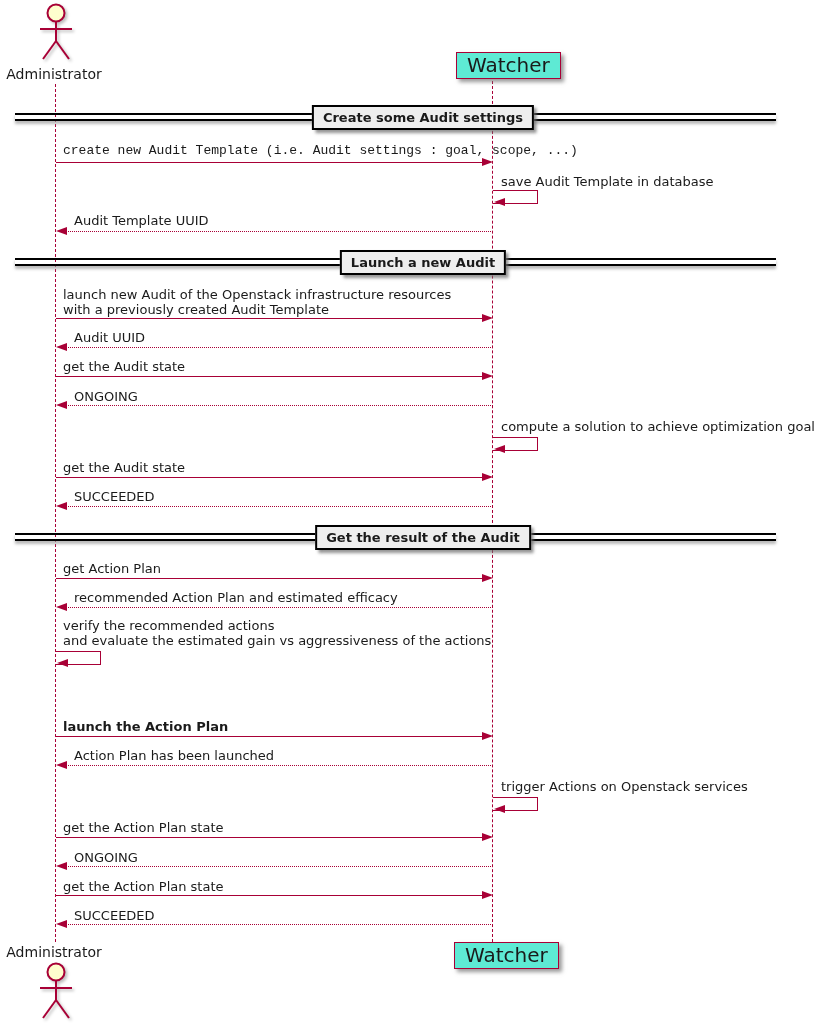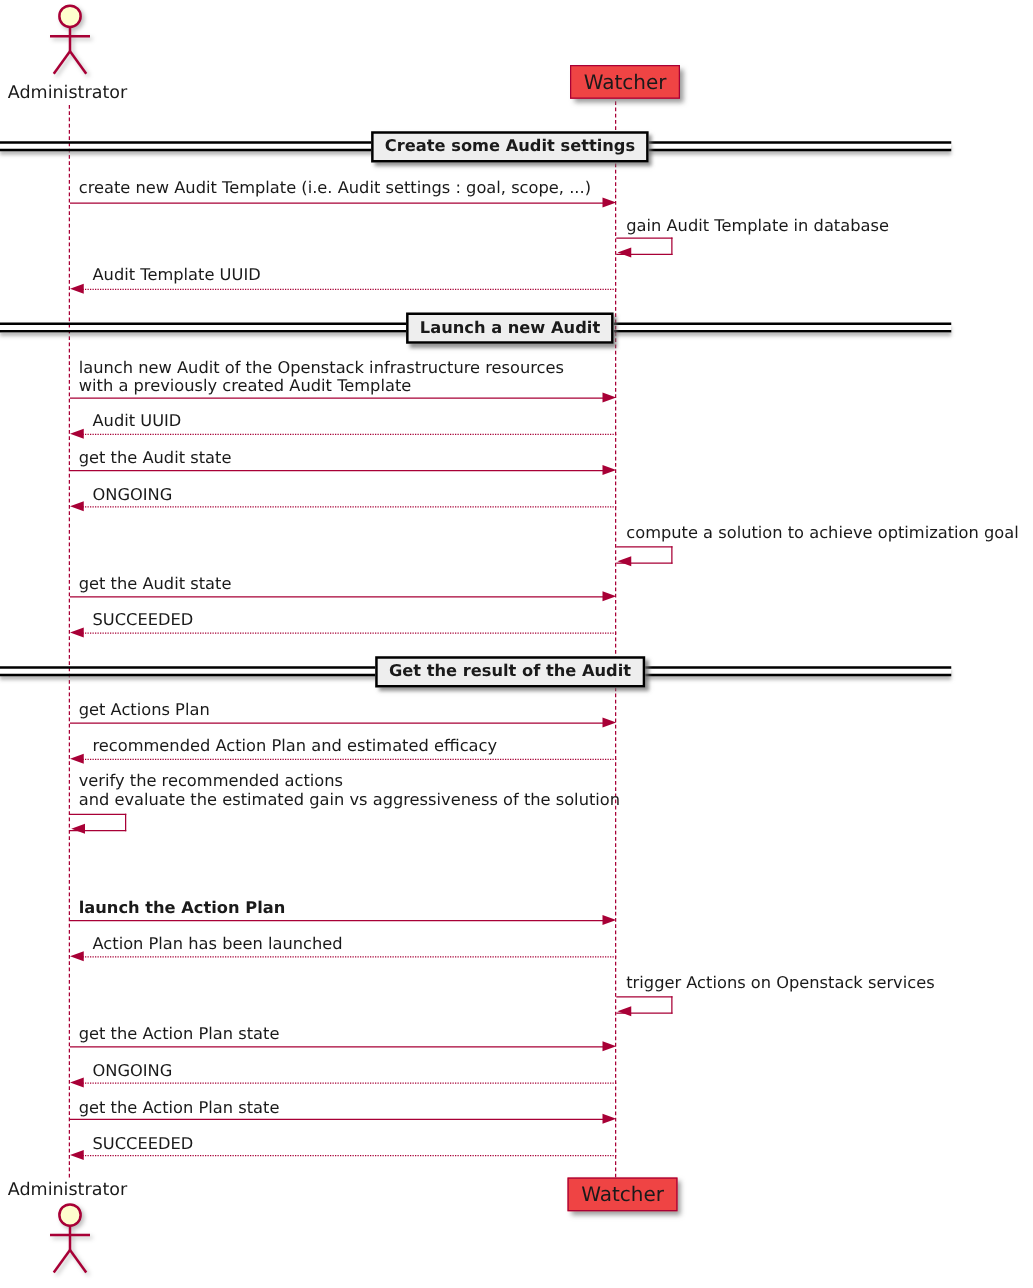"Watcher" .participant { background: #ef4444 -> #5eead4; font-size: 16px -> 20px }
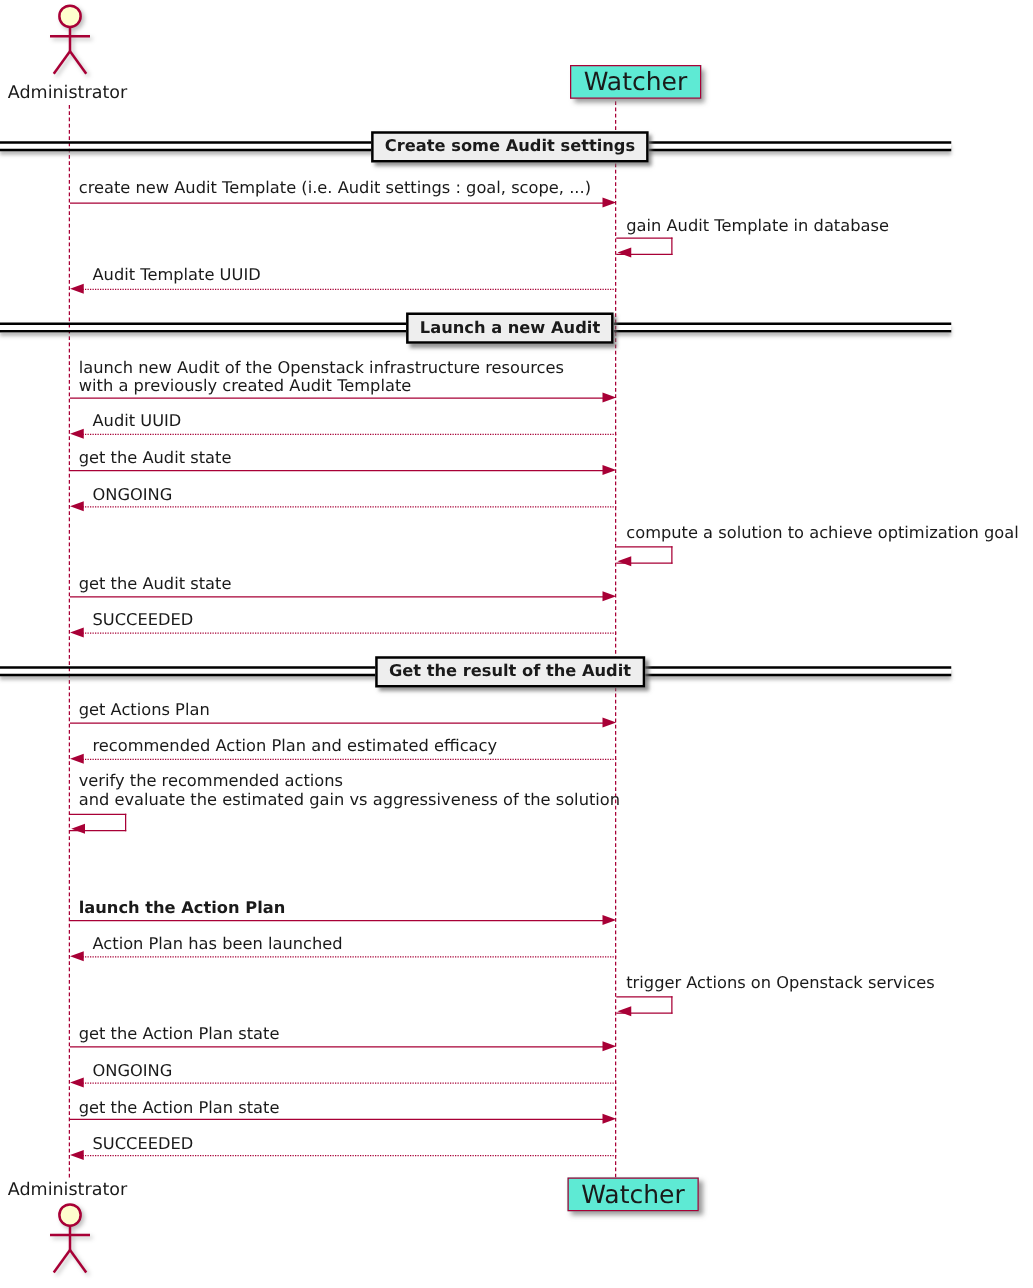"Create some Audit settings" .divider { left: 0 -> 15px }
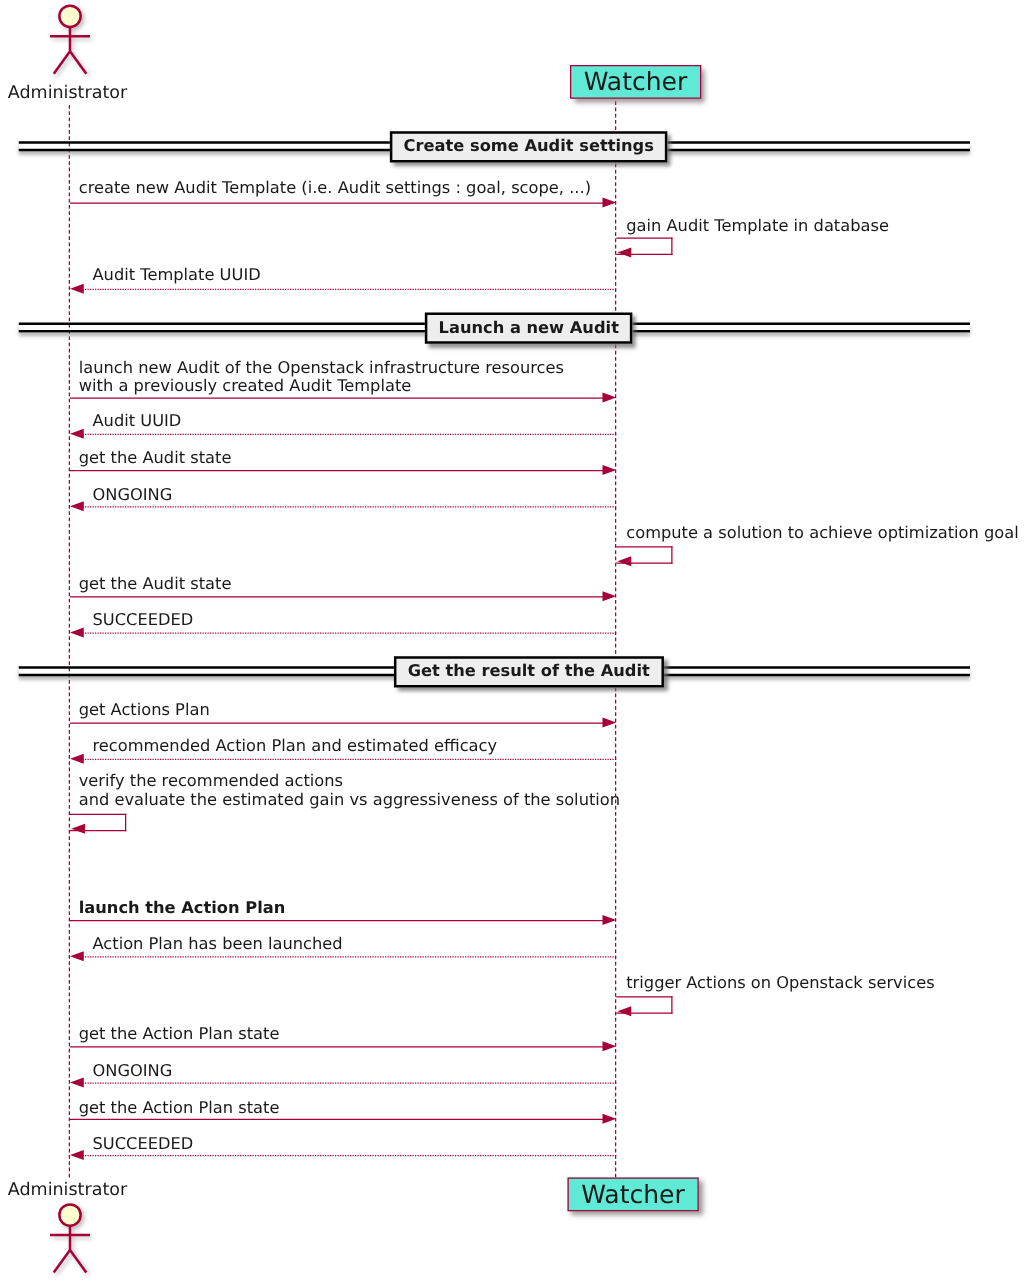"create new Audit Template (i.e." div.msg-text { font-family: none -> Liberation Mono, monospace }
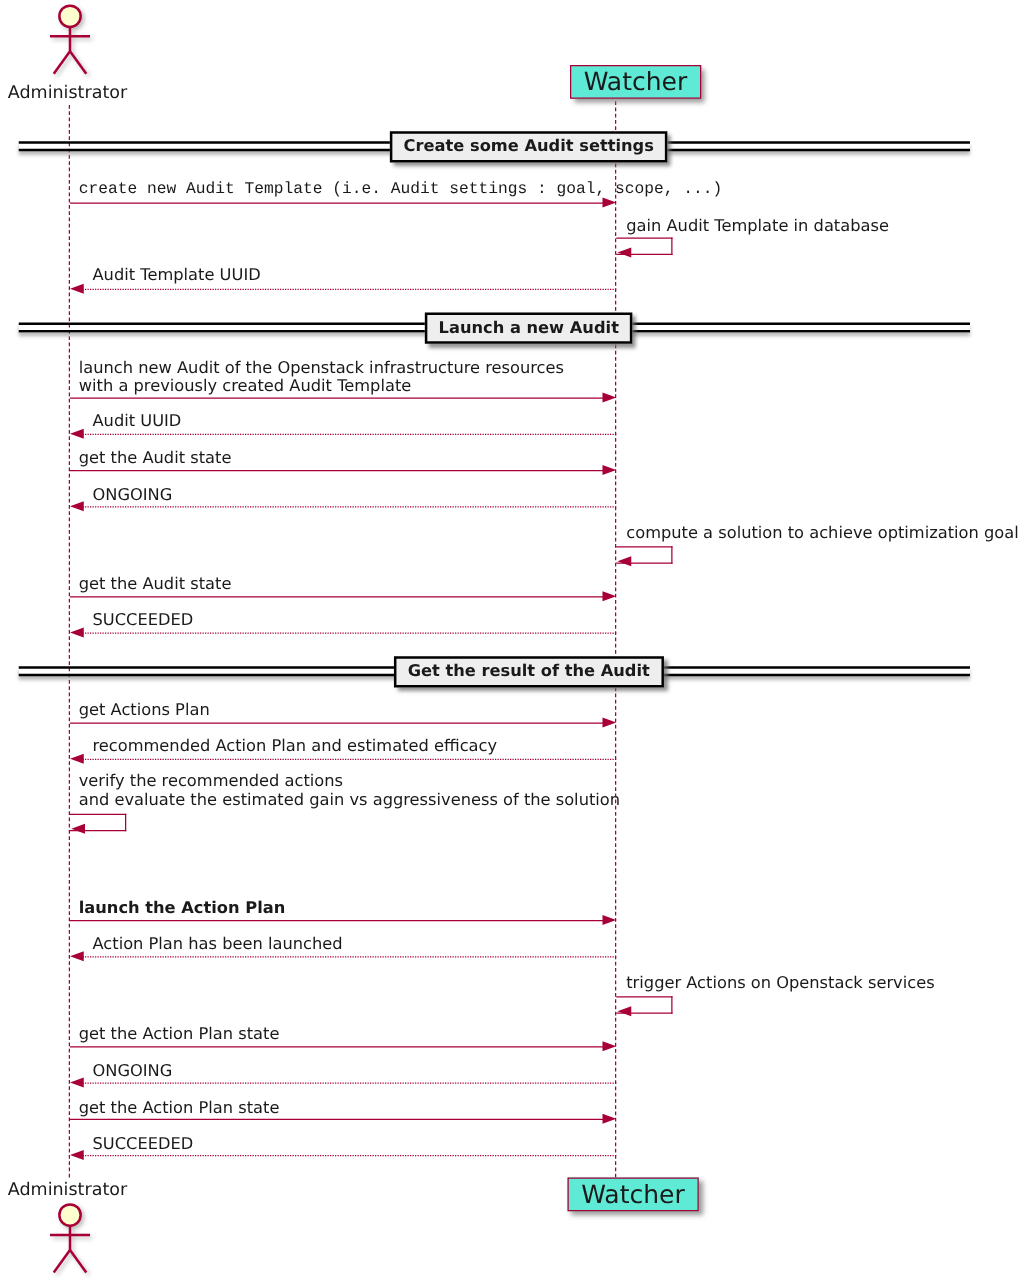"gain Audit Template in database" div.msg-text { text: gain -> save }
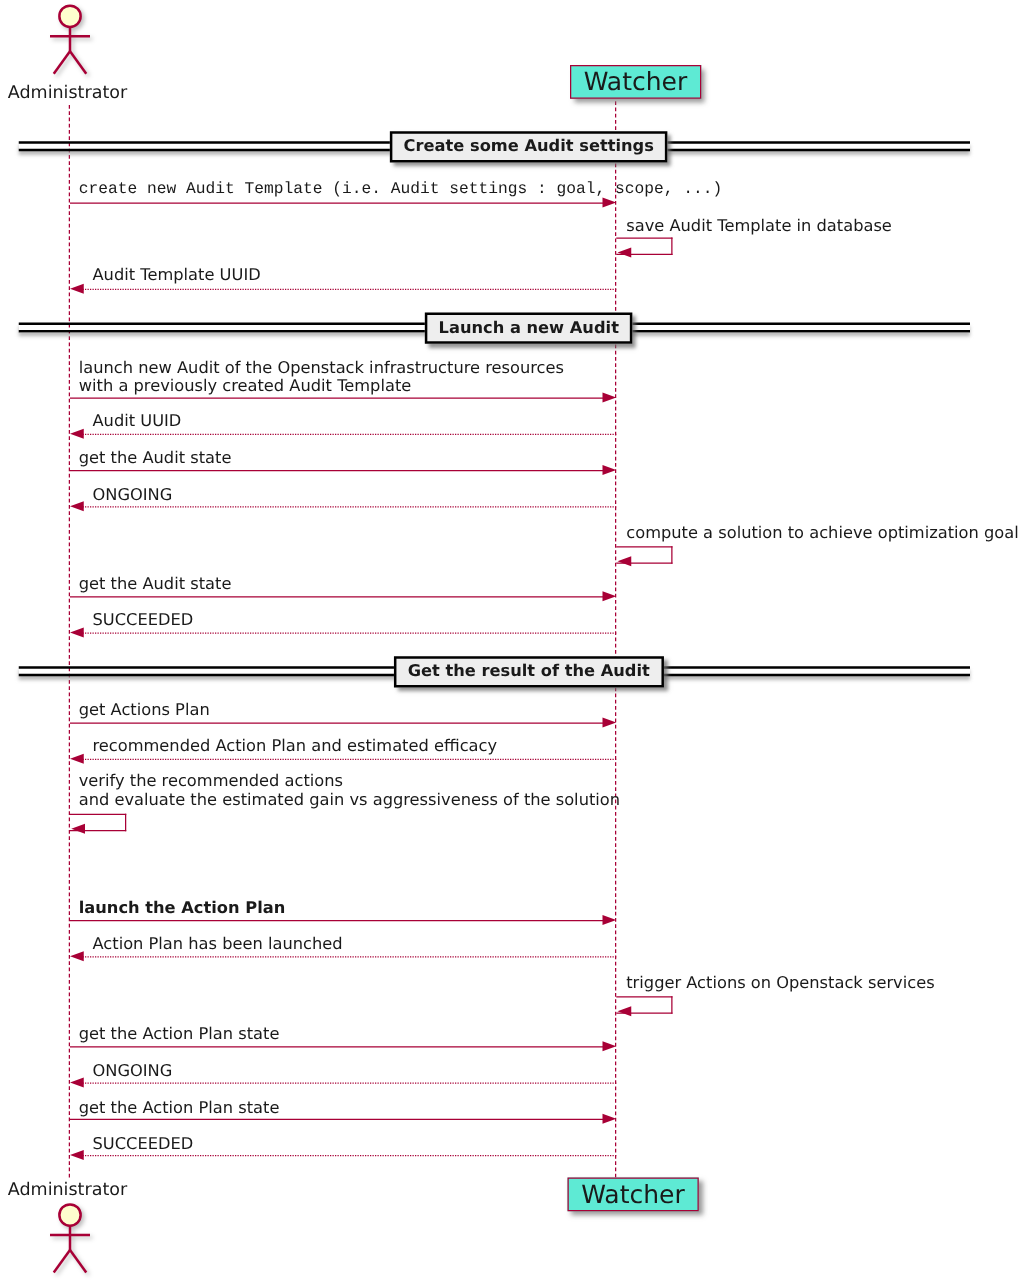"get Actions Plan" div.msg-text { text: Actions -> Action }
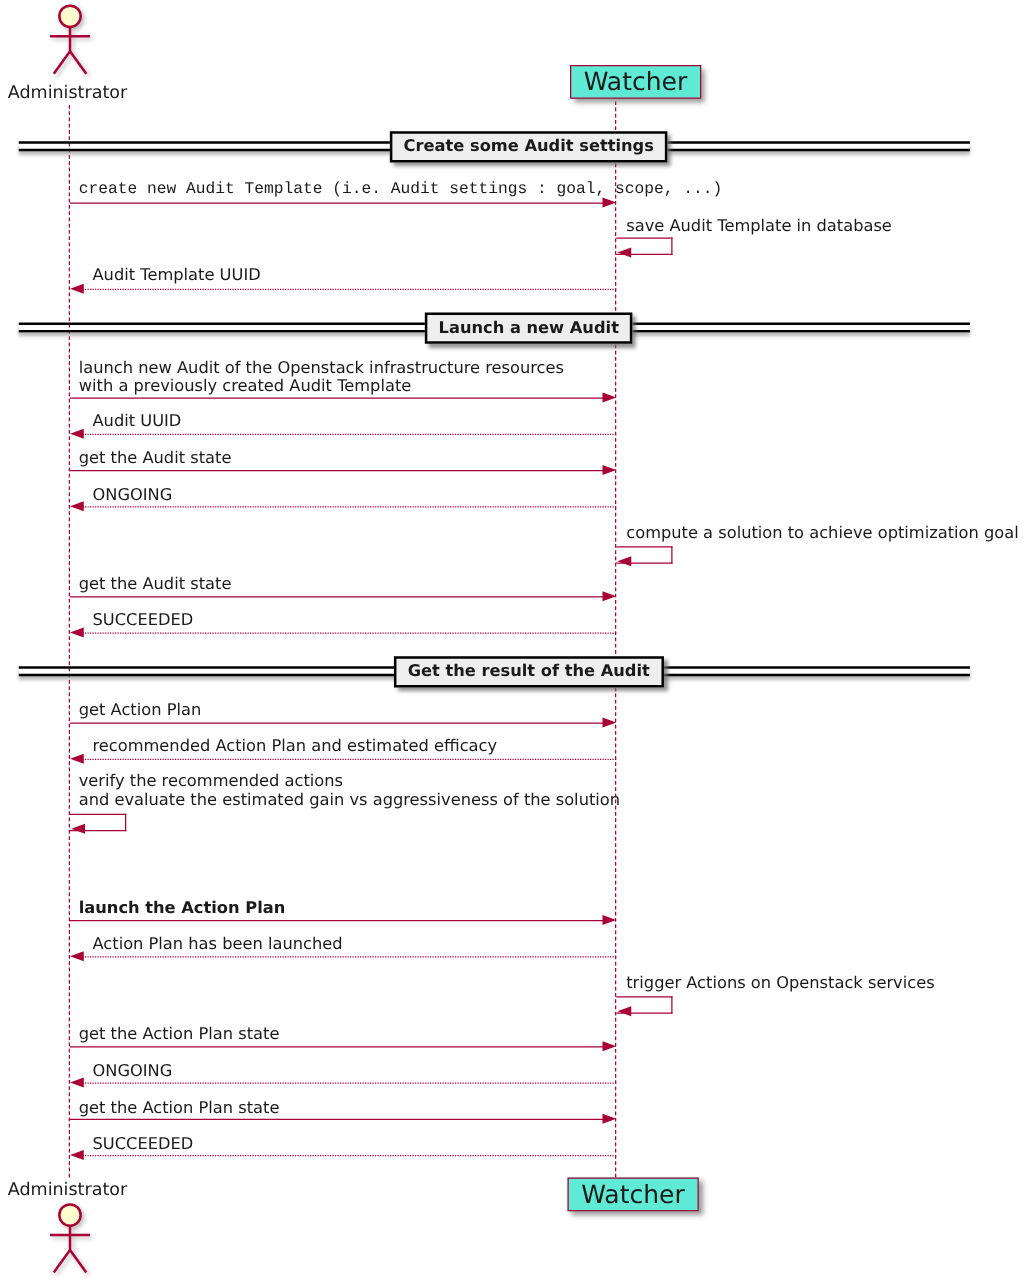"and evaluate the estimated gain" div.msg-text { text: solution -> actions }
